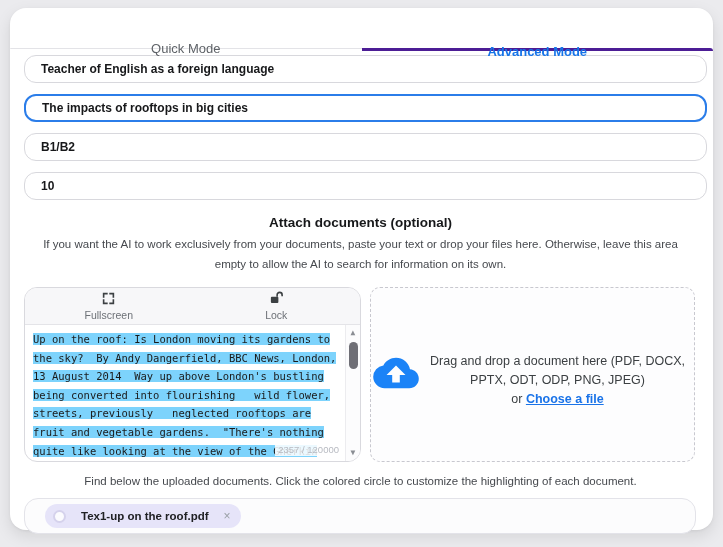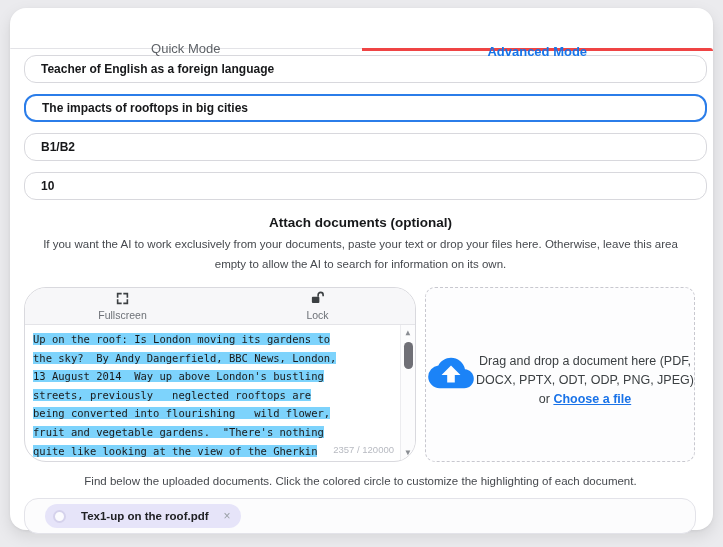"Advanced Mode" .tab-advanced { border-top: 3px solid #ef4444 -> 3px solid #4c1d95 }
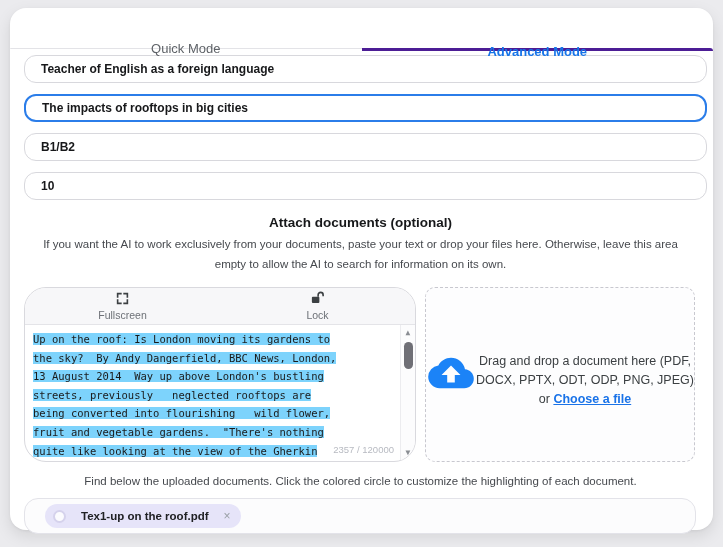"Fullscreen" .editor { border-radius: 22px -> 13px; width: 392px -> 337px }
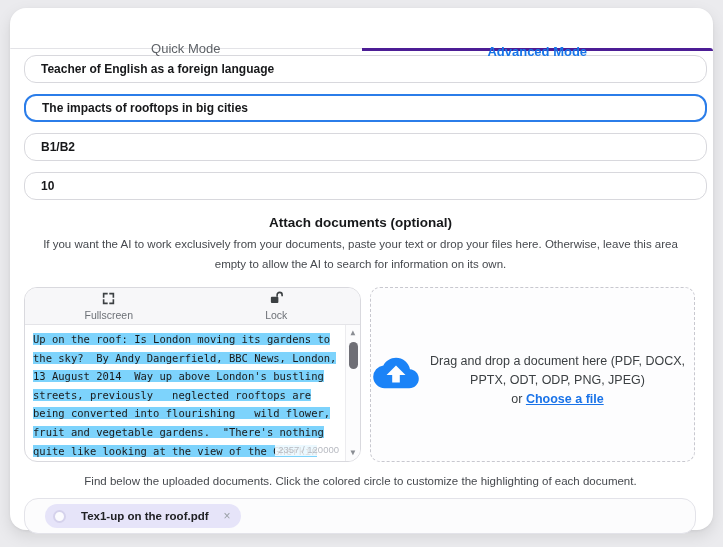"streets, previously neglected rooftops" div.line { order: before "being converted into flourishing wild" -> after "being converted into flourishing wild" }
